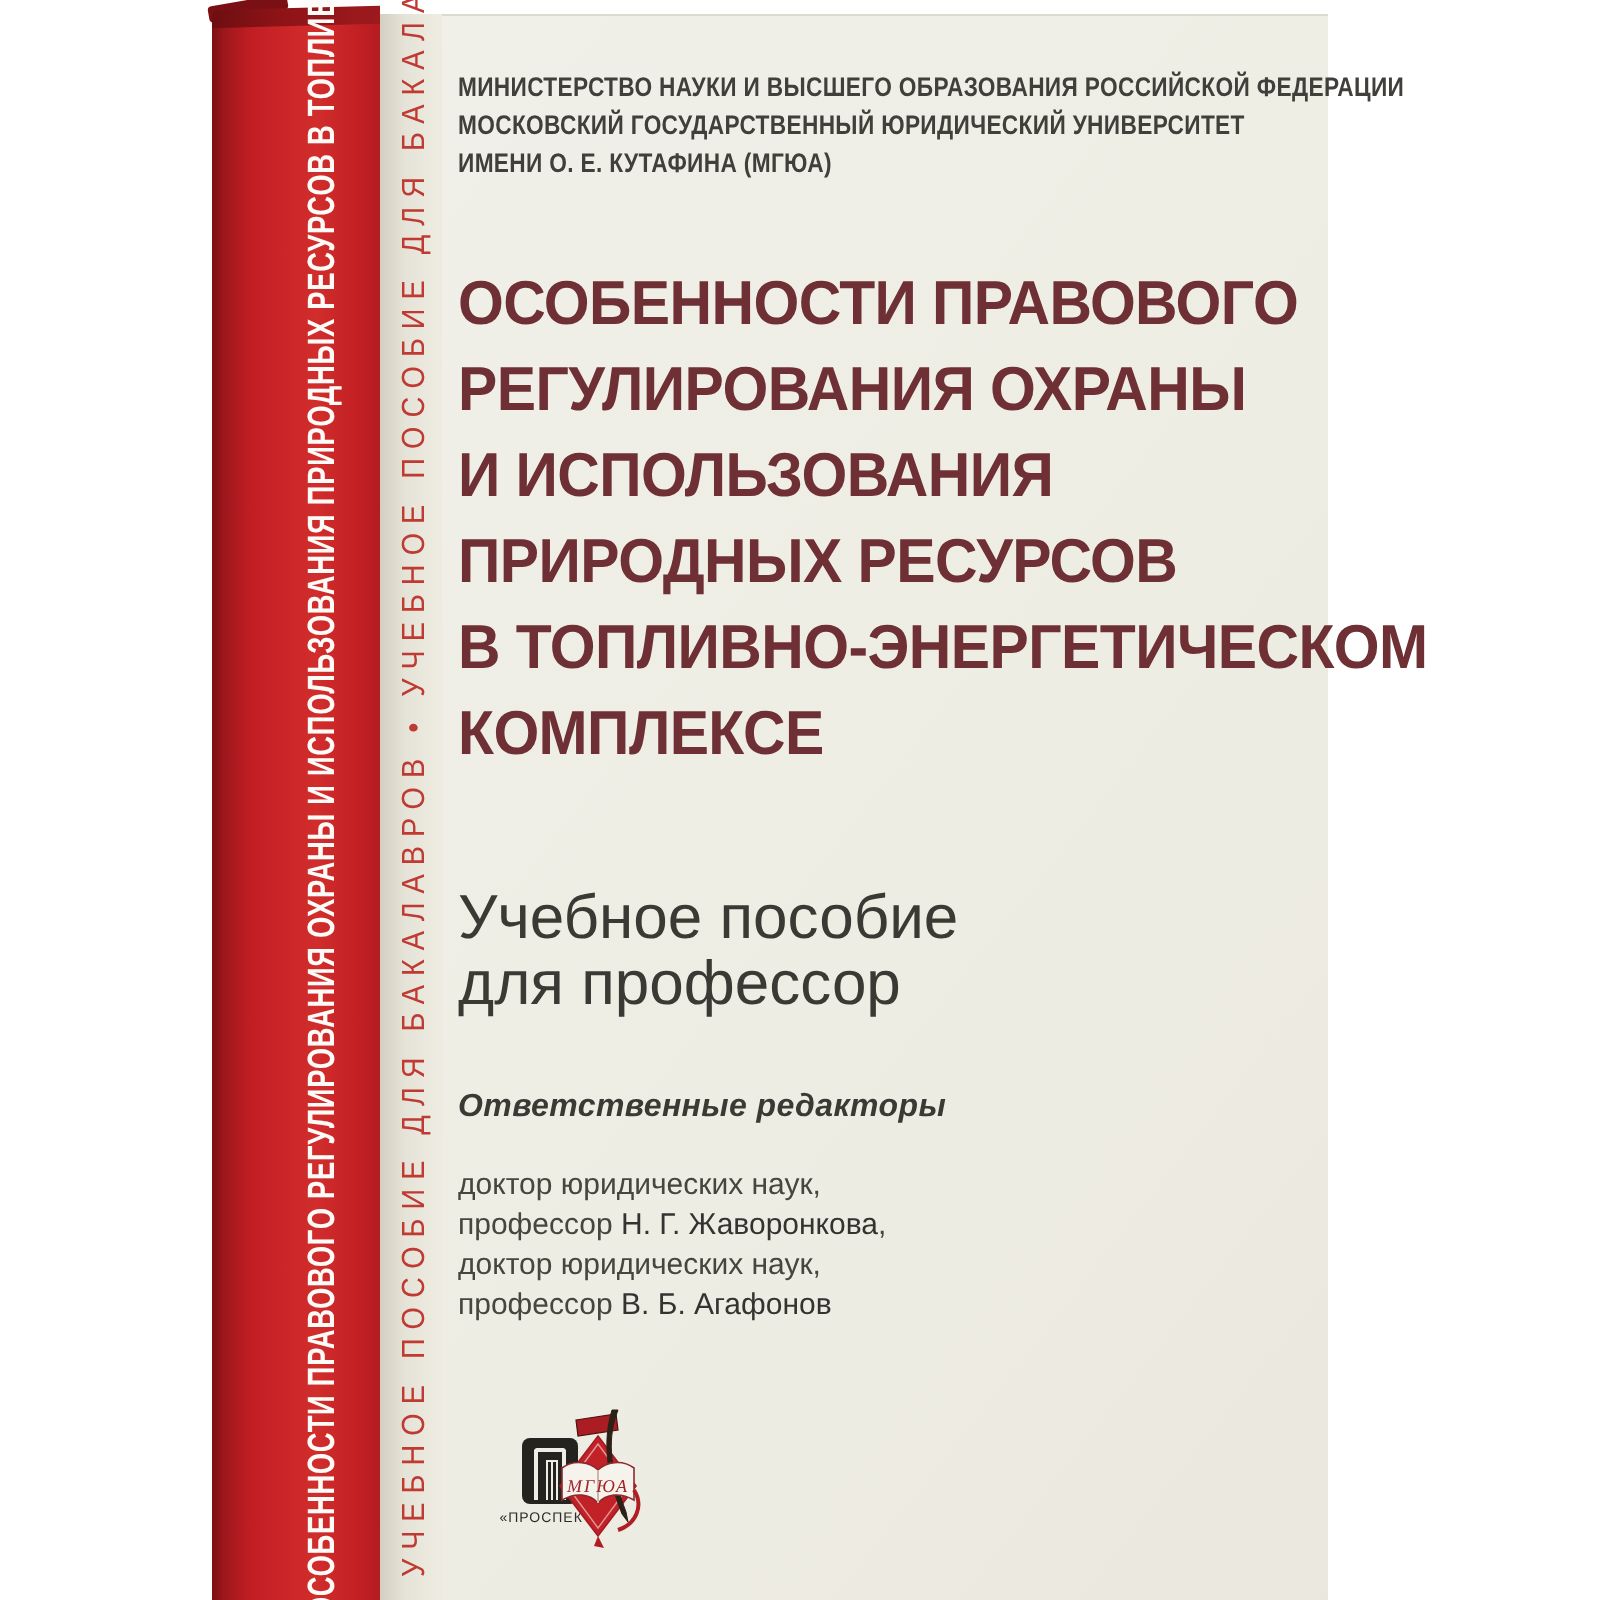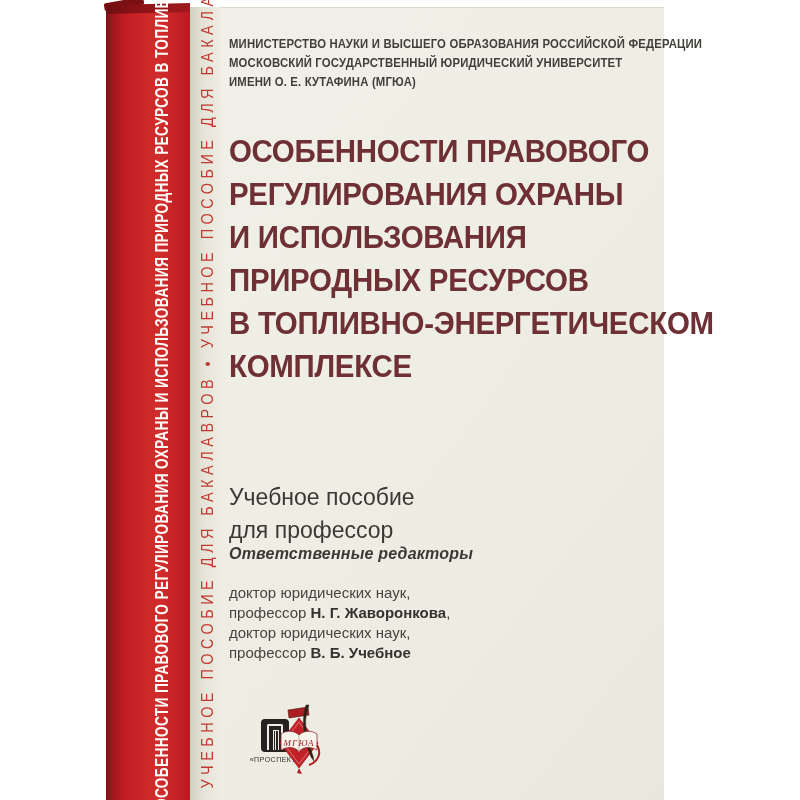"Учебное пособие" .subtitle { font-size: 23px -> 31px; margin-top: 39px -> none }
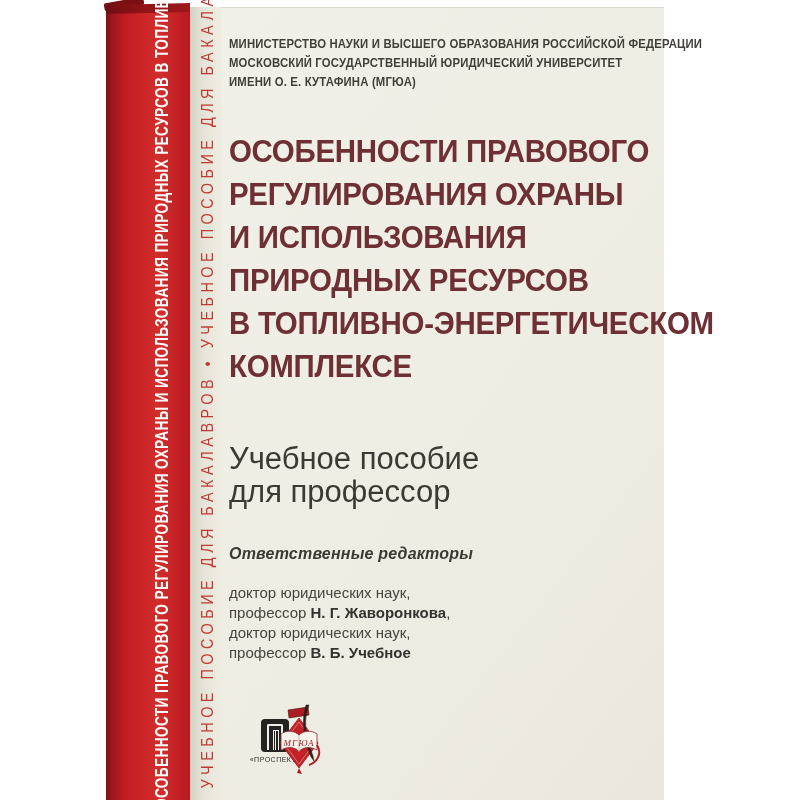"Н. Г. Жаворонкова" .editor-name { font-weight: bold -> normal }
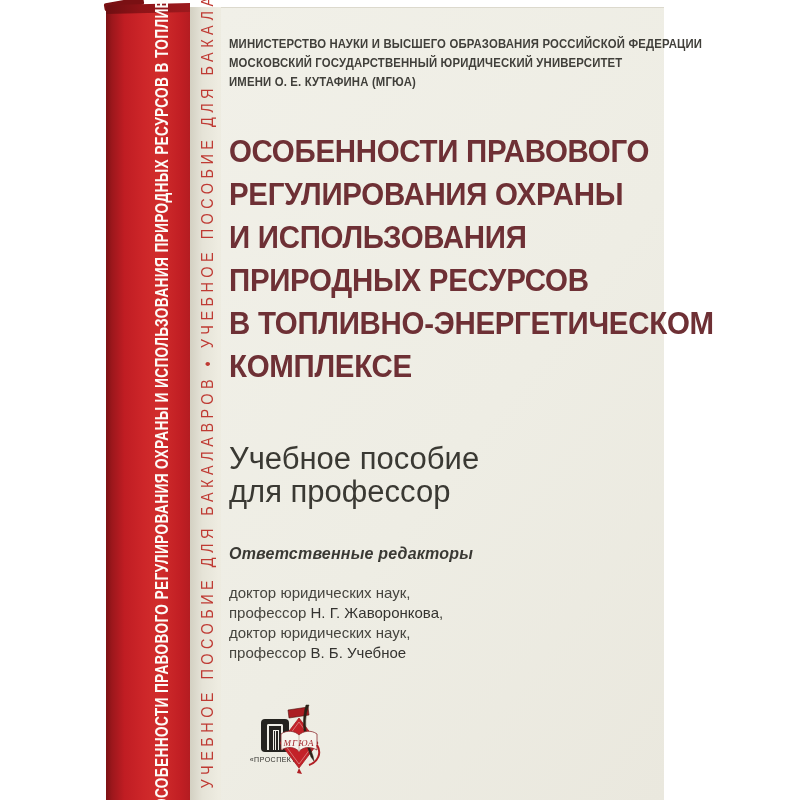"В. Б. Учебное" span.editor-name { text: Учебное -> Агафонов }
